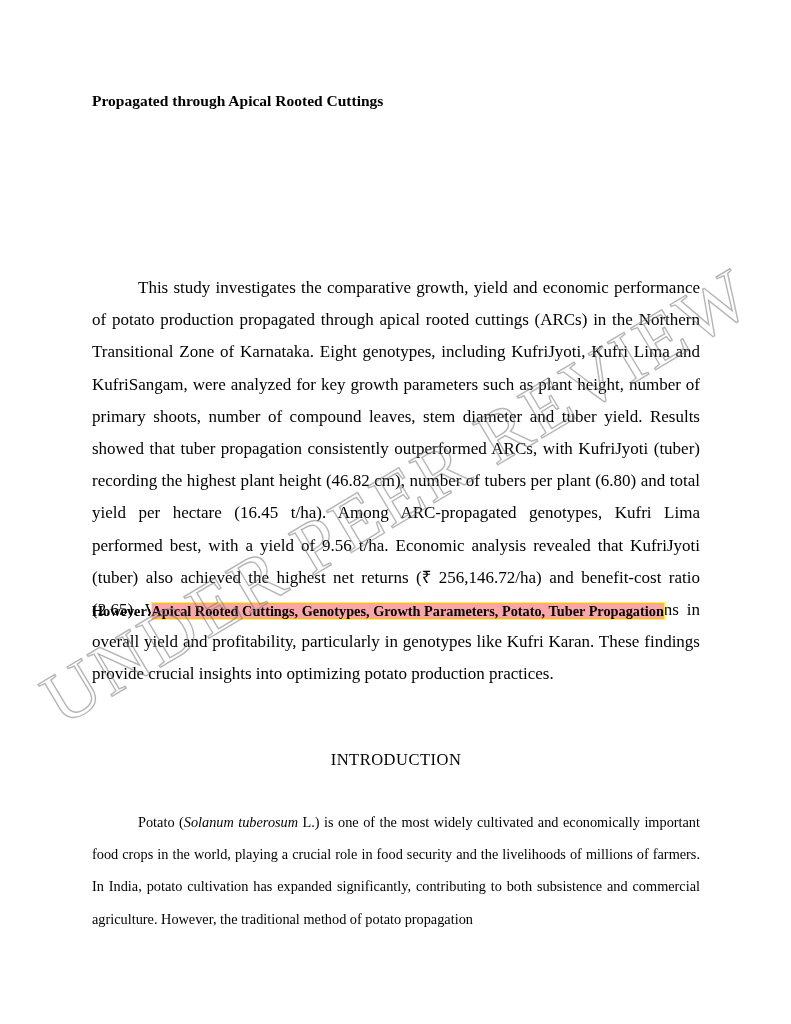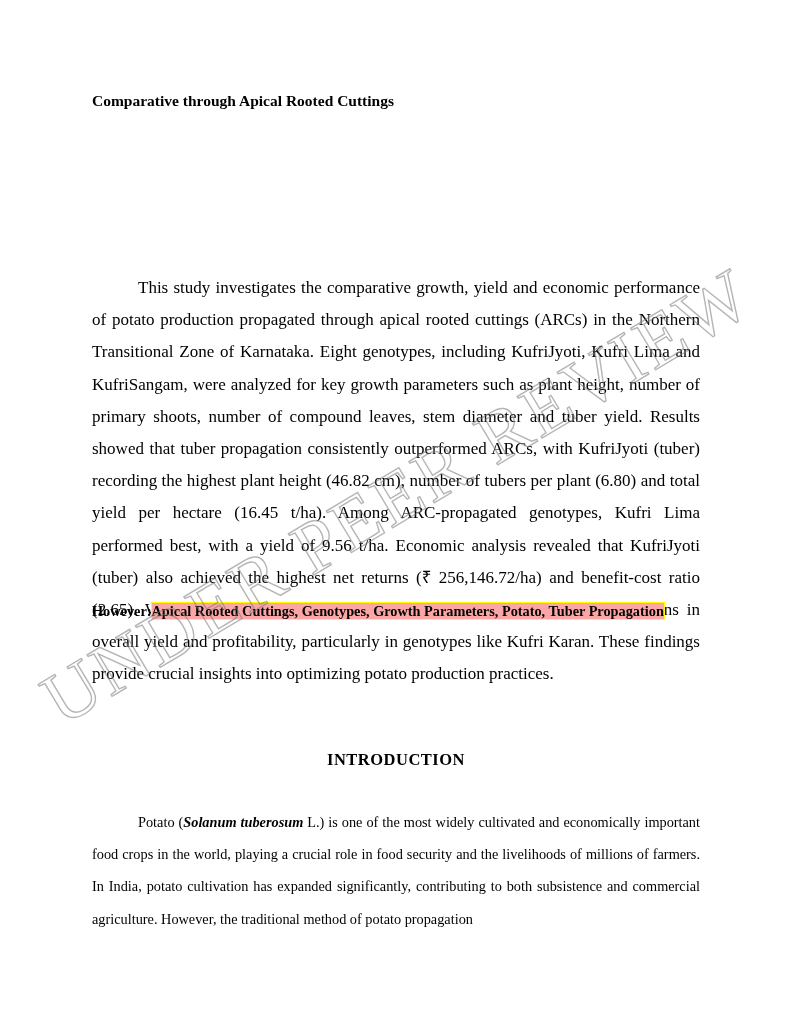"Comparative through Apical Rooted" span { text: Comparative -> Propagated }
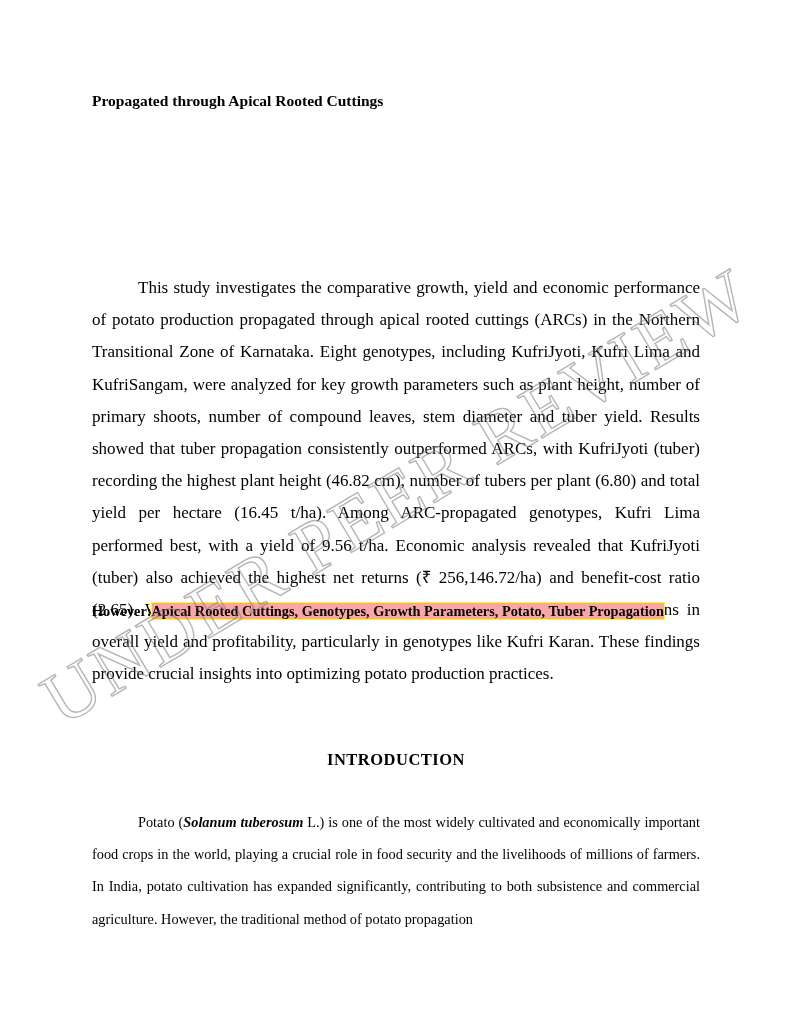"INTRODUCTION" .intro-heading { font-weight: bold -> normal }
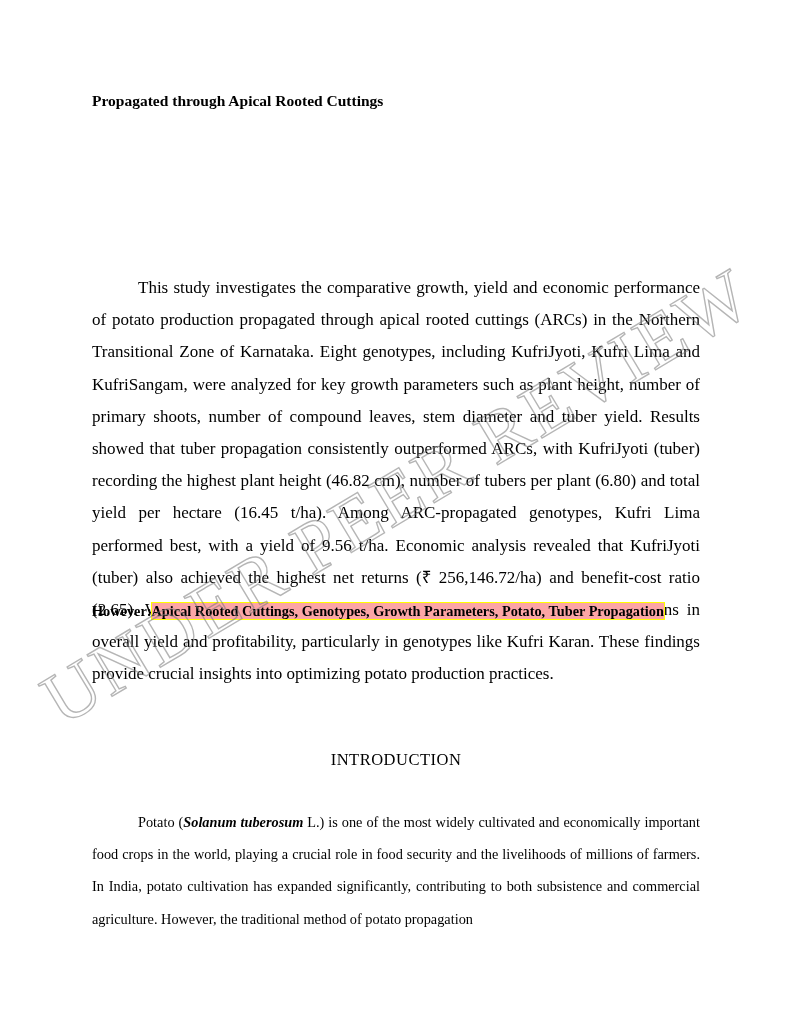"Solanum tuberosum" .intro-body i { font-weight: bold -> none }
